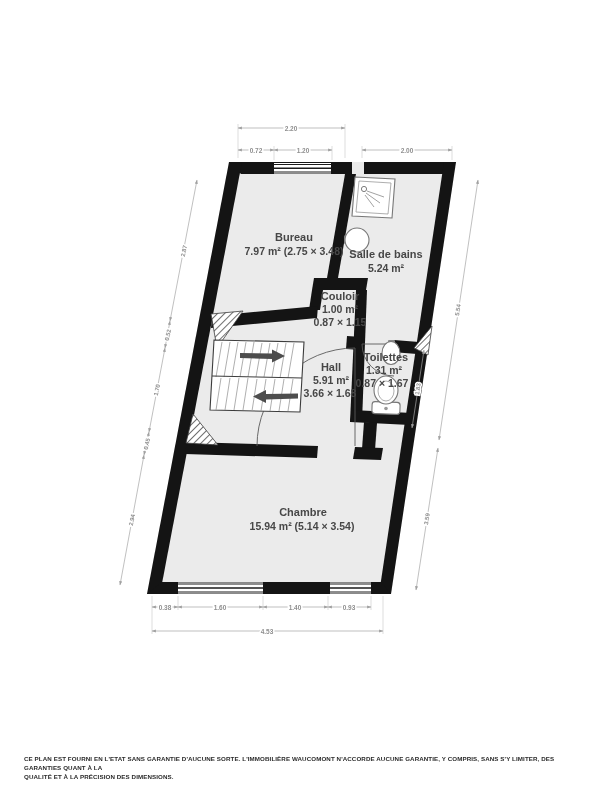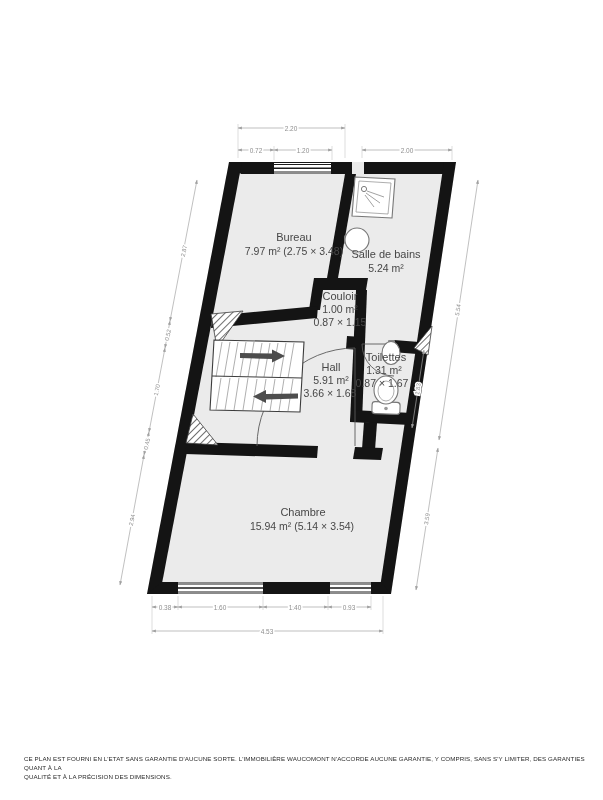"Bureau" #stage { font-weight: none -> bold }
